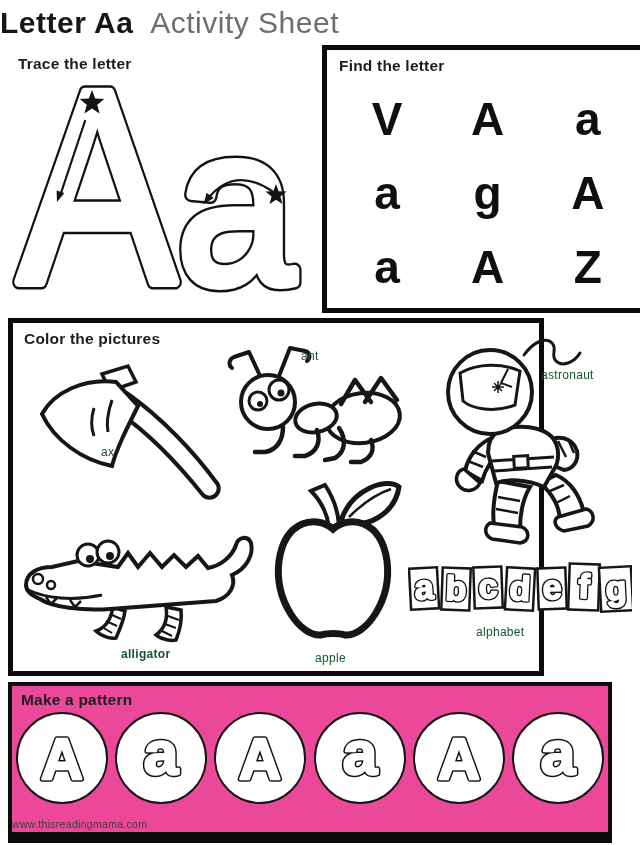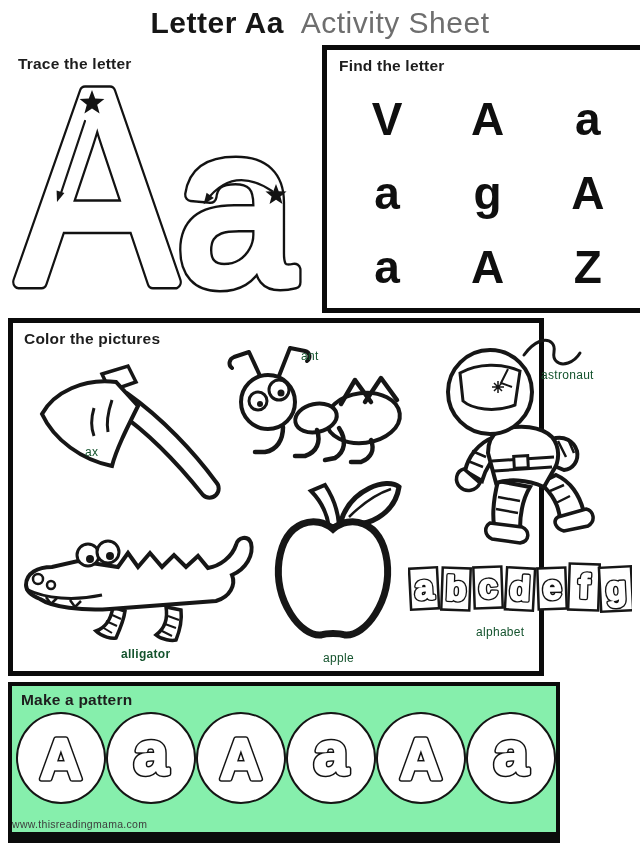"Letter Aa Activity Sheet" .title { text-align: center -> none }
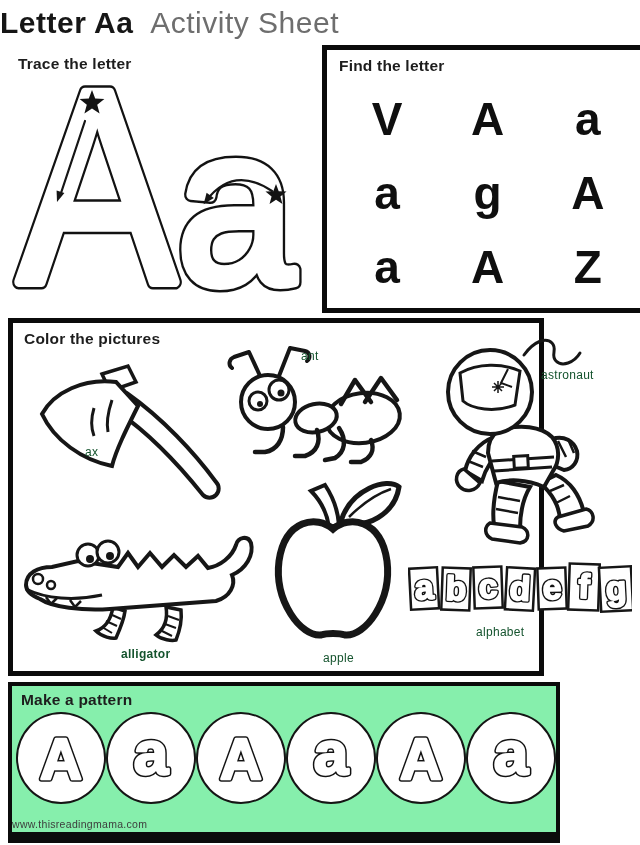"ax" div.pic-label { left: 72px -> 88px }
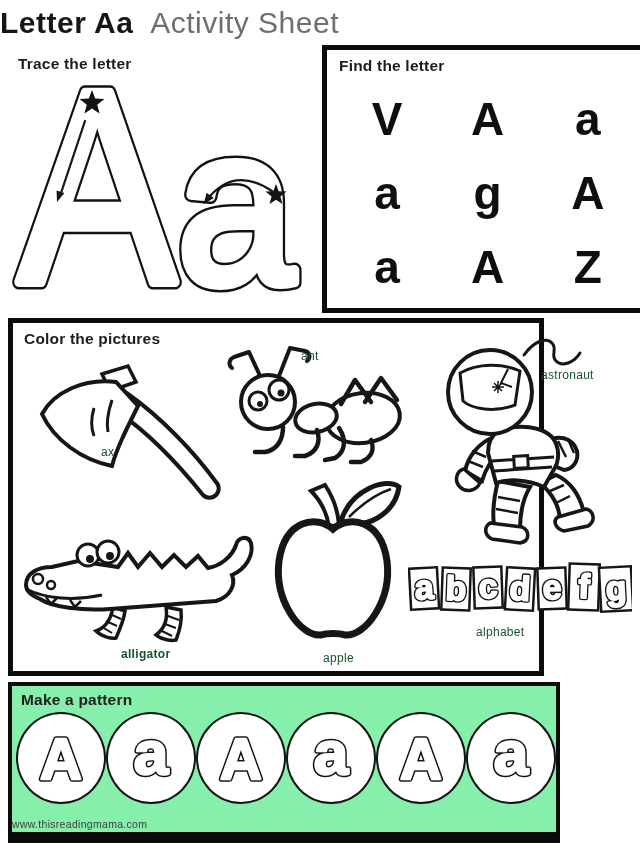"apple" div.pic-label { left: 310px -> 302px }
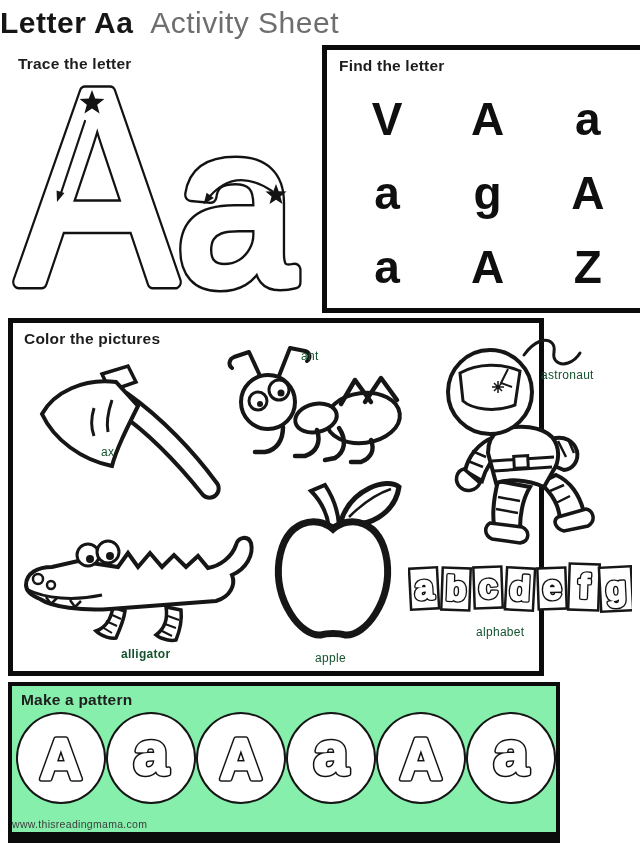"Make a pattern" .pattern-section { background: #86efac -> #ec4899; width: 552px -> 604px }
